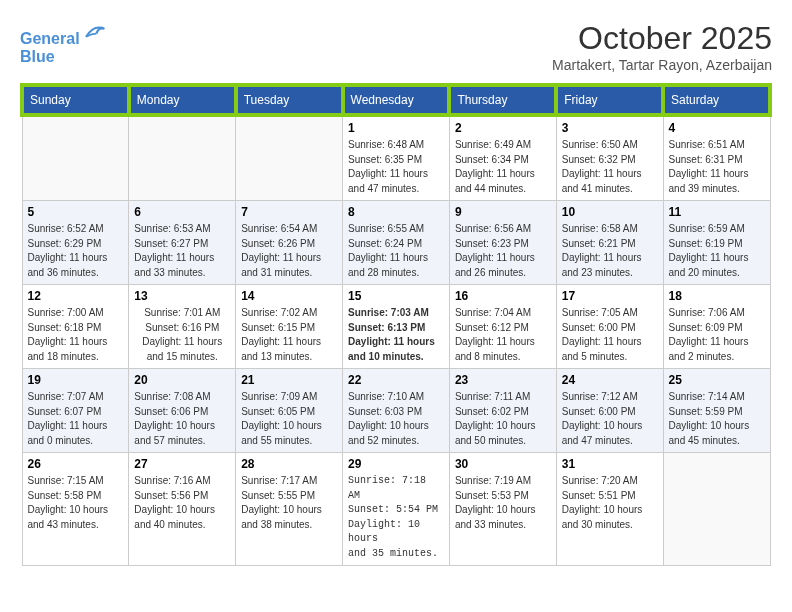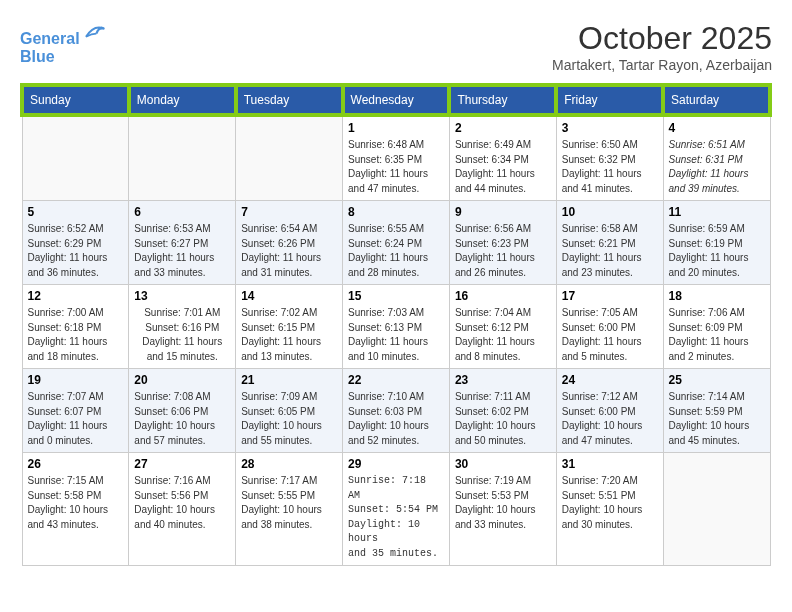"Sunrise: 6:51 AM" div.day-info { font-style: italic -> none }
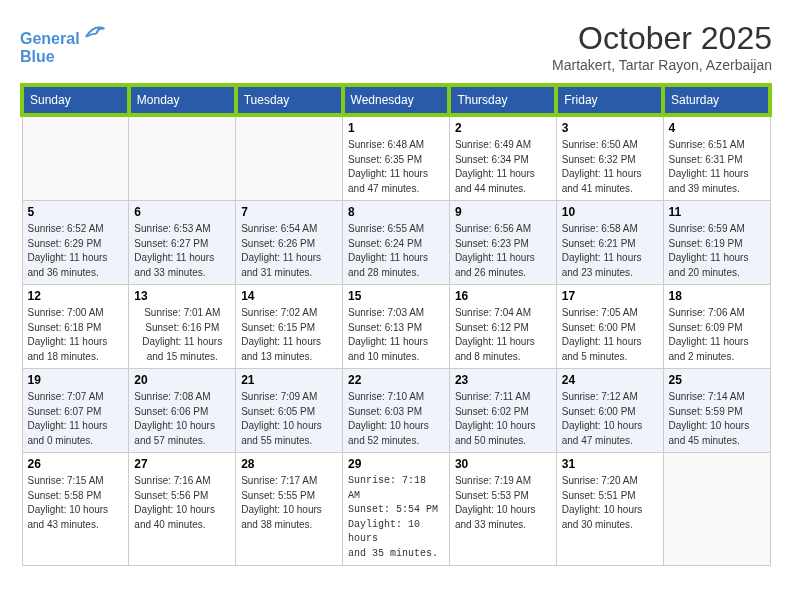"Sunrise: 7:03 AM" div.day-info { font-weight: none -> bold }
